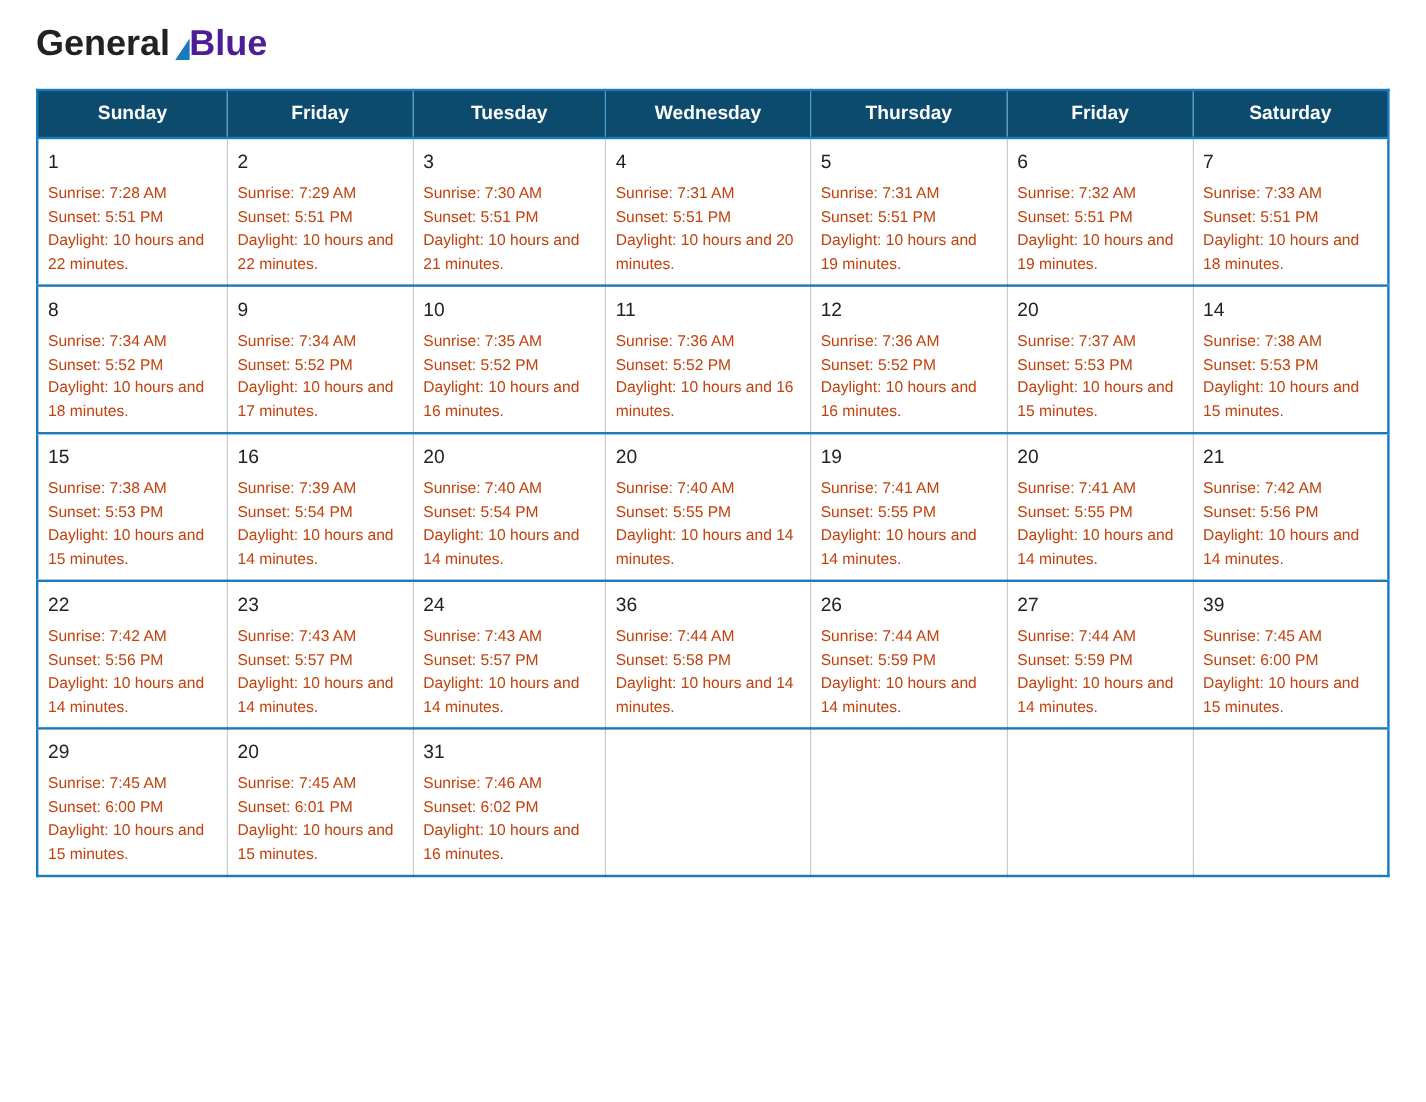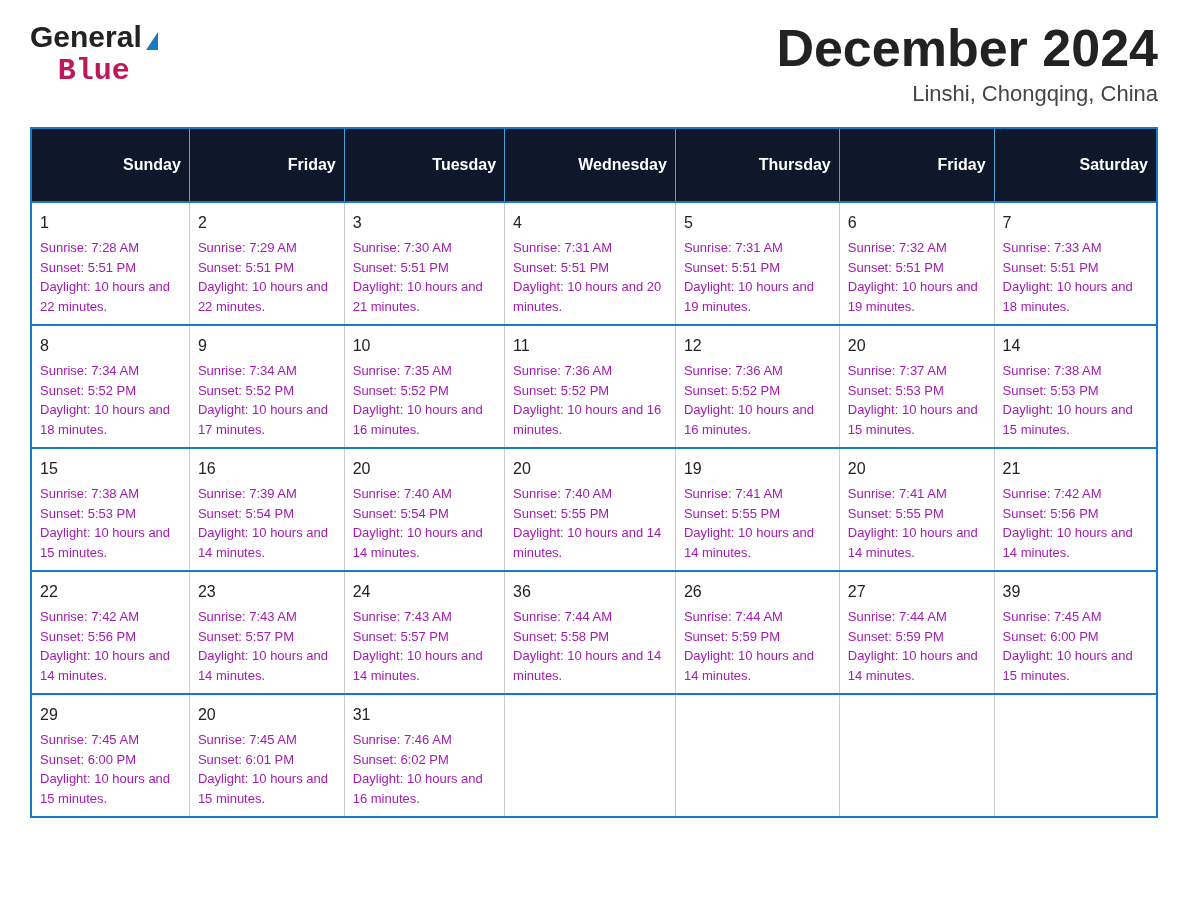"General" .logo { align-items: center -> flex-end; flex-direction: column -> row }
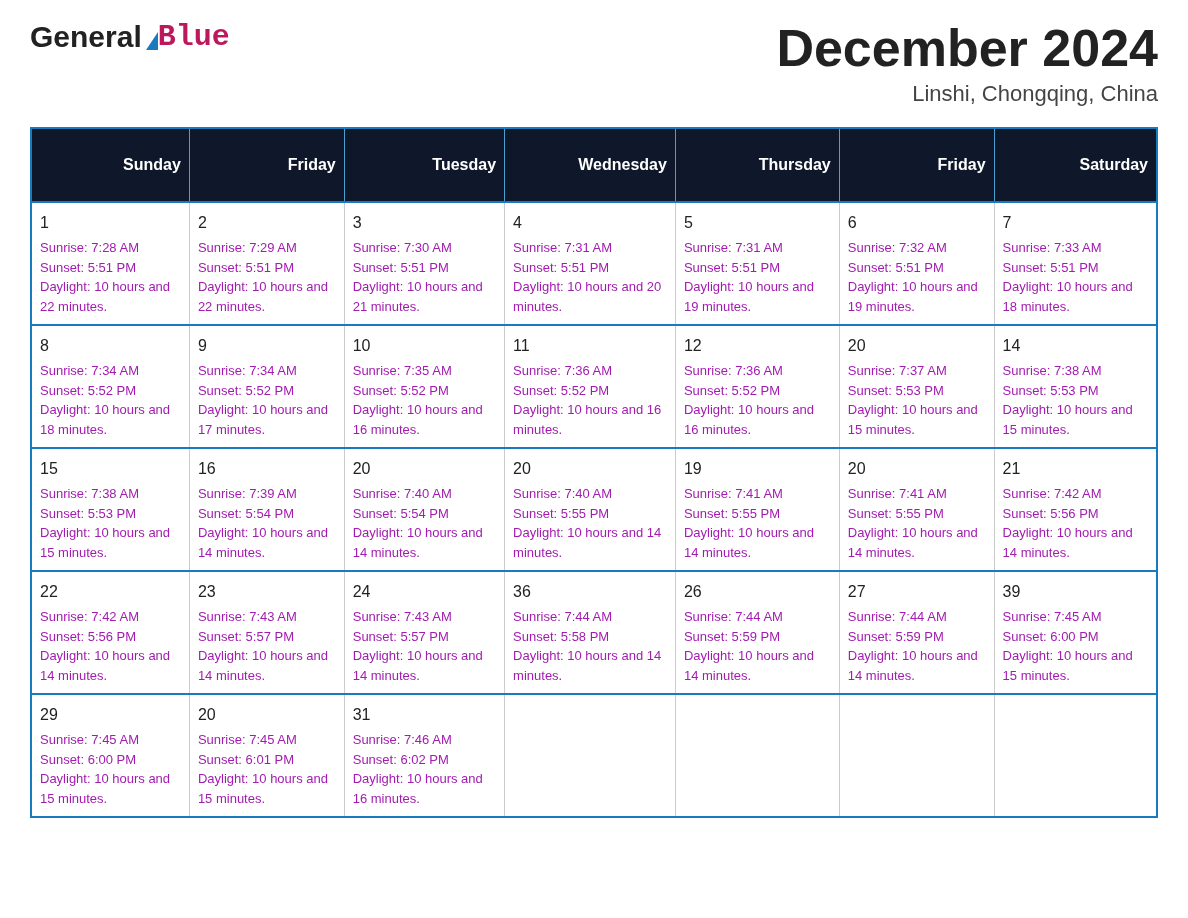"Blue" span { color: #be185d -> #4c1d95; font-family: Liberation Mono, monospace -> Liberation Sans, sans-serif }
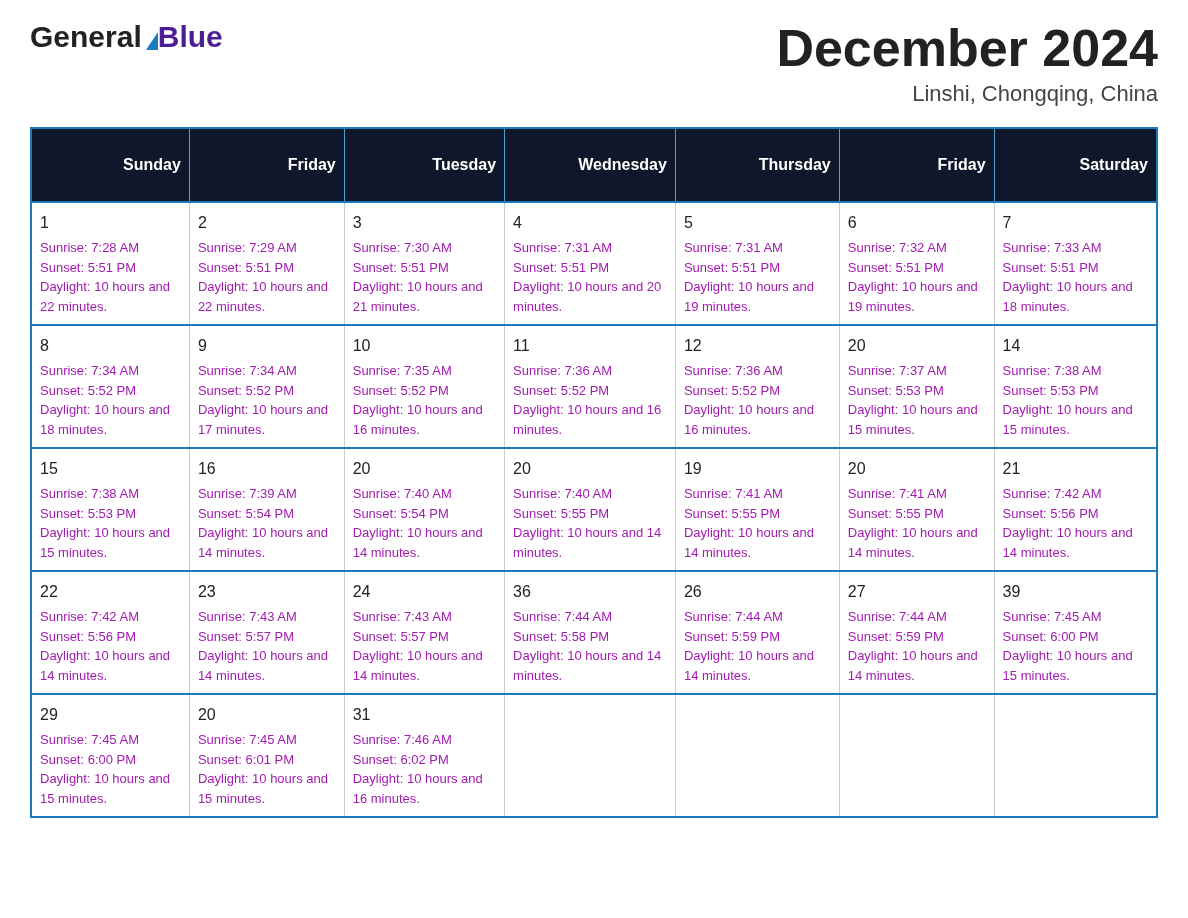"December 2024" div.title-block { html: <div> <div>December 2024</div> <div>Linshi, Chongqing, China</div> </div> -> none }
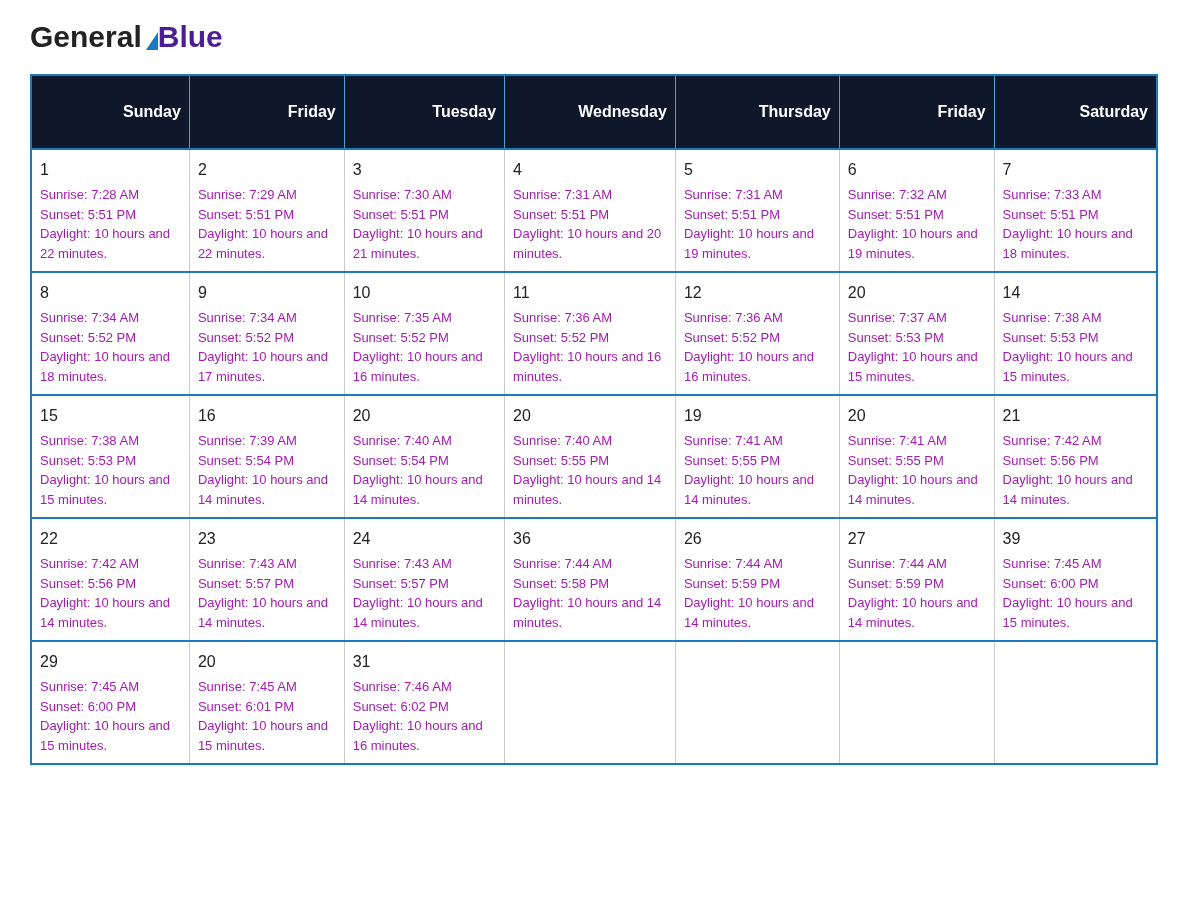"Sunday" thead tr th { background-color: #0f172a -> #0c4a6e; padding: 27px 8px -> 10px 8px; text-align: right -> center }
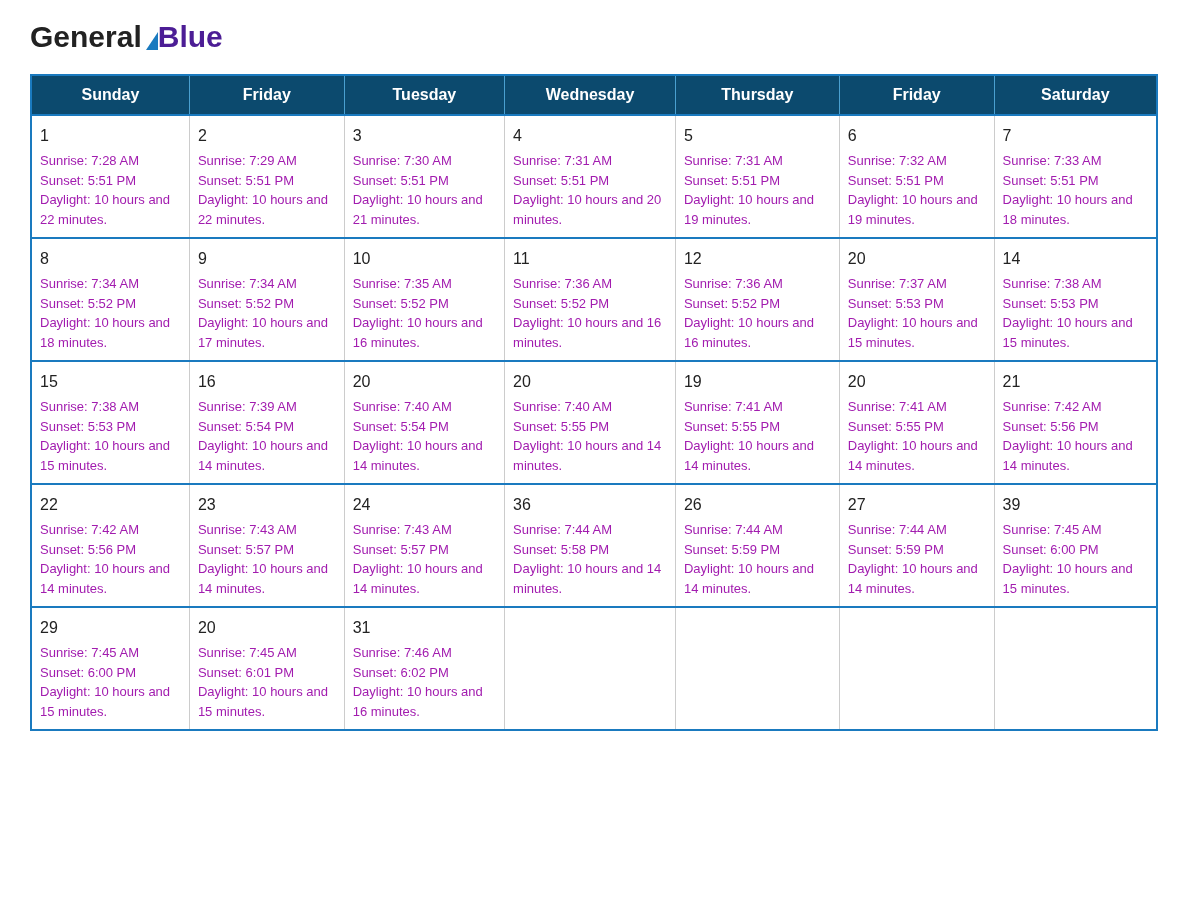"Sunrise: 7:28 AM" .day-info { color: #a21caf -> #c2410c }
